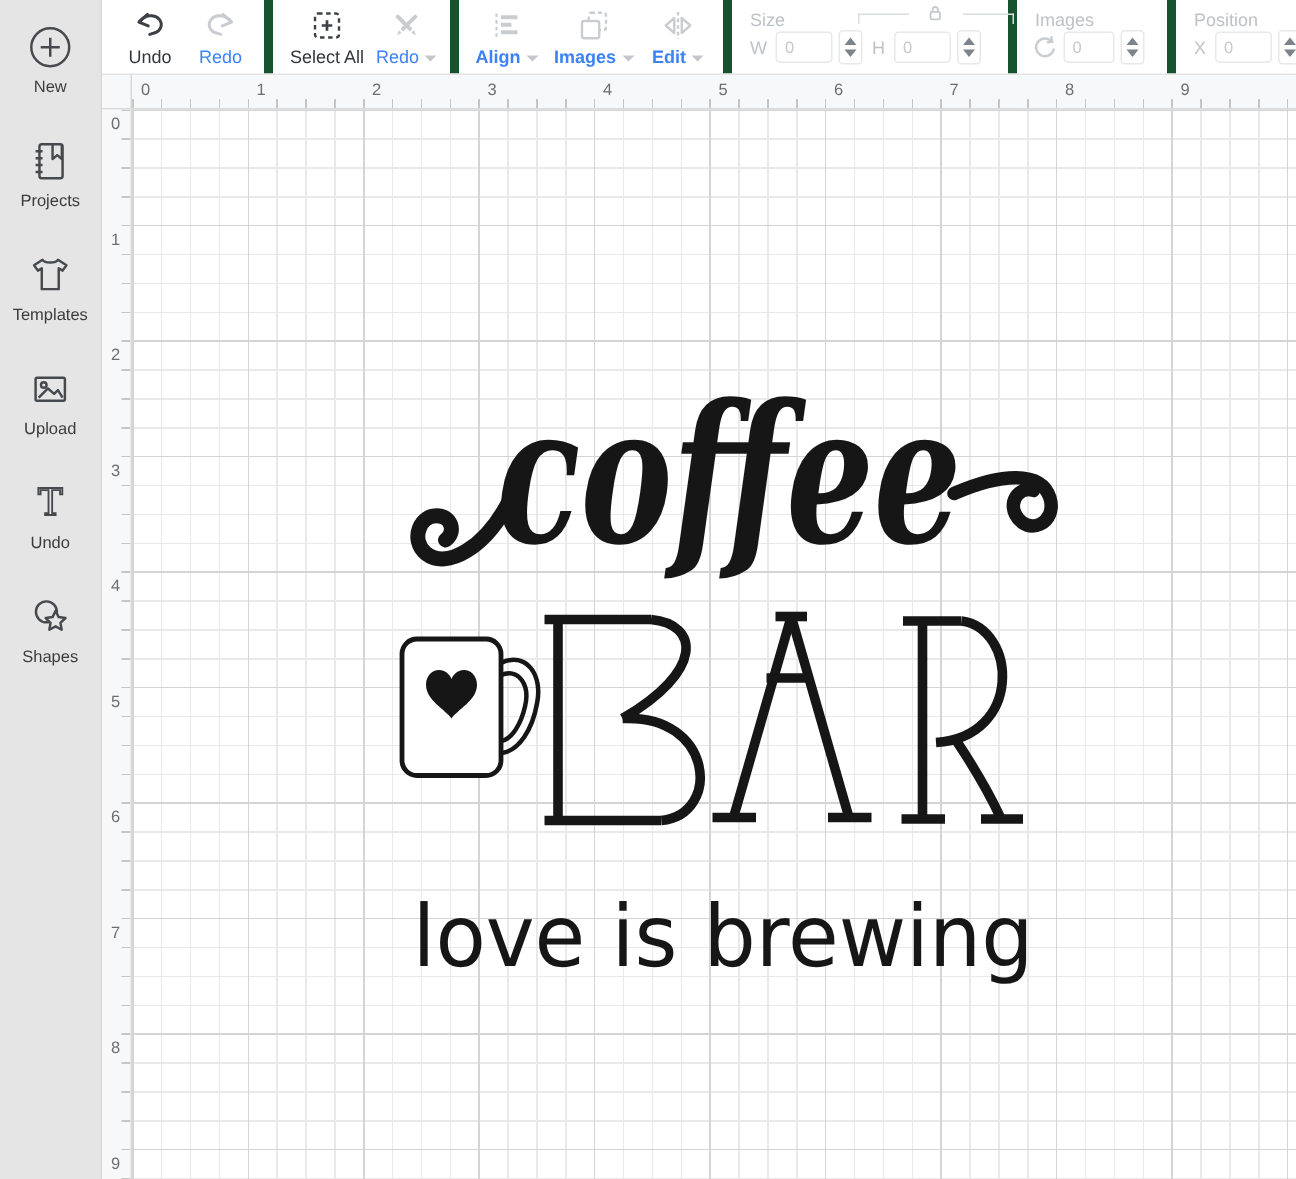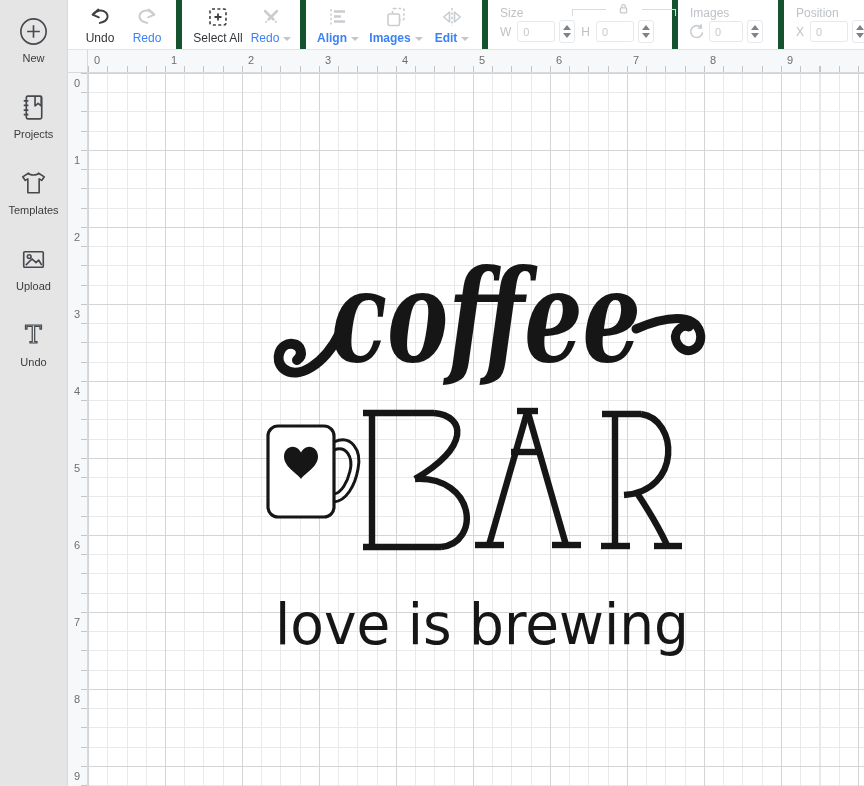"Shapes" div.side-item { html: none -> <div> <span> <svg> <circle></circle> <path></path> </svg> </span> <span>Shapes</span> </div> }
